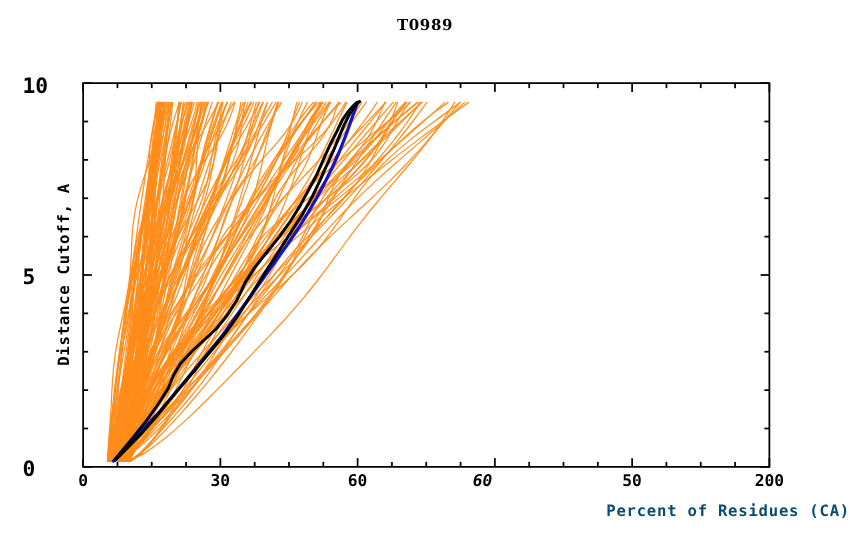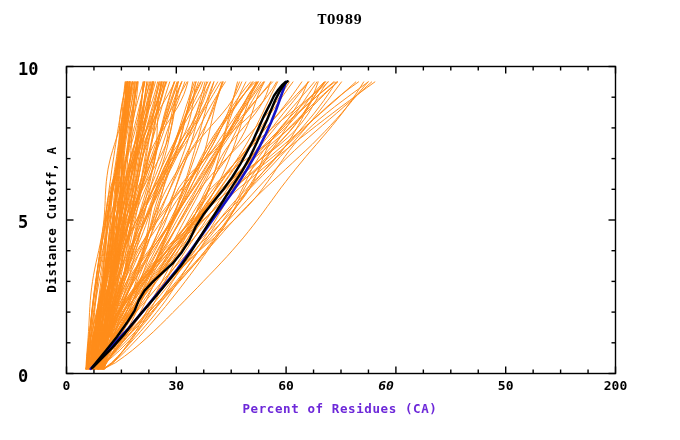"Percent of Residues (CA)" #xaxis-label { color: #6d28d9 -> #0c4a6e; text-align: center -> right }
